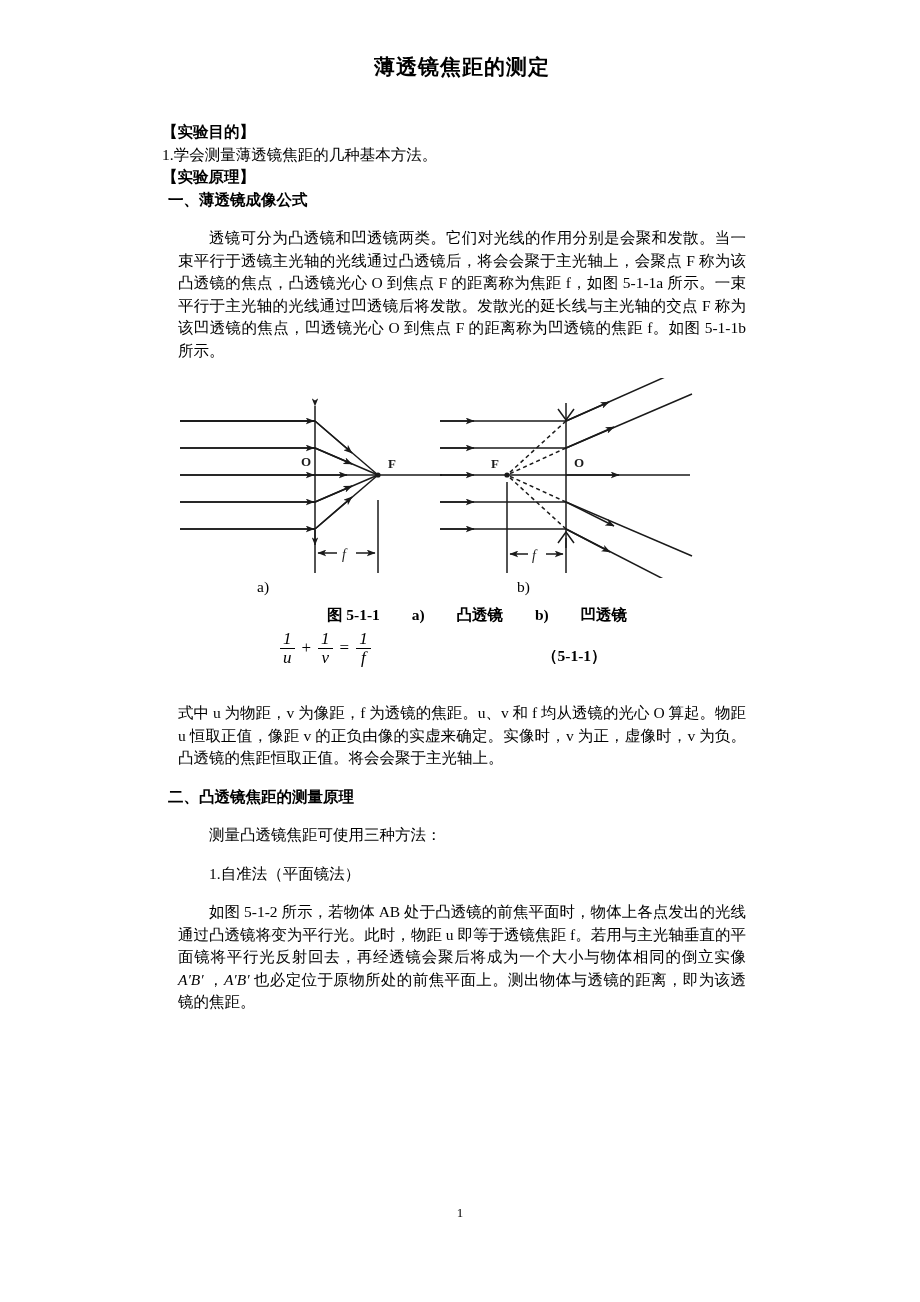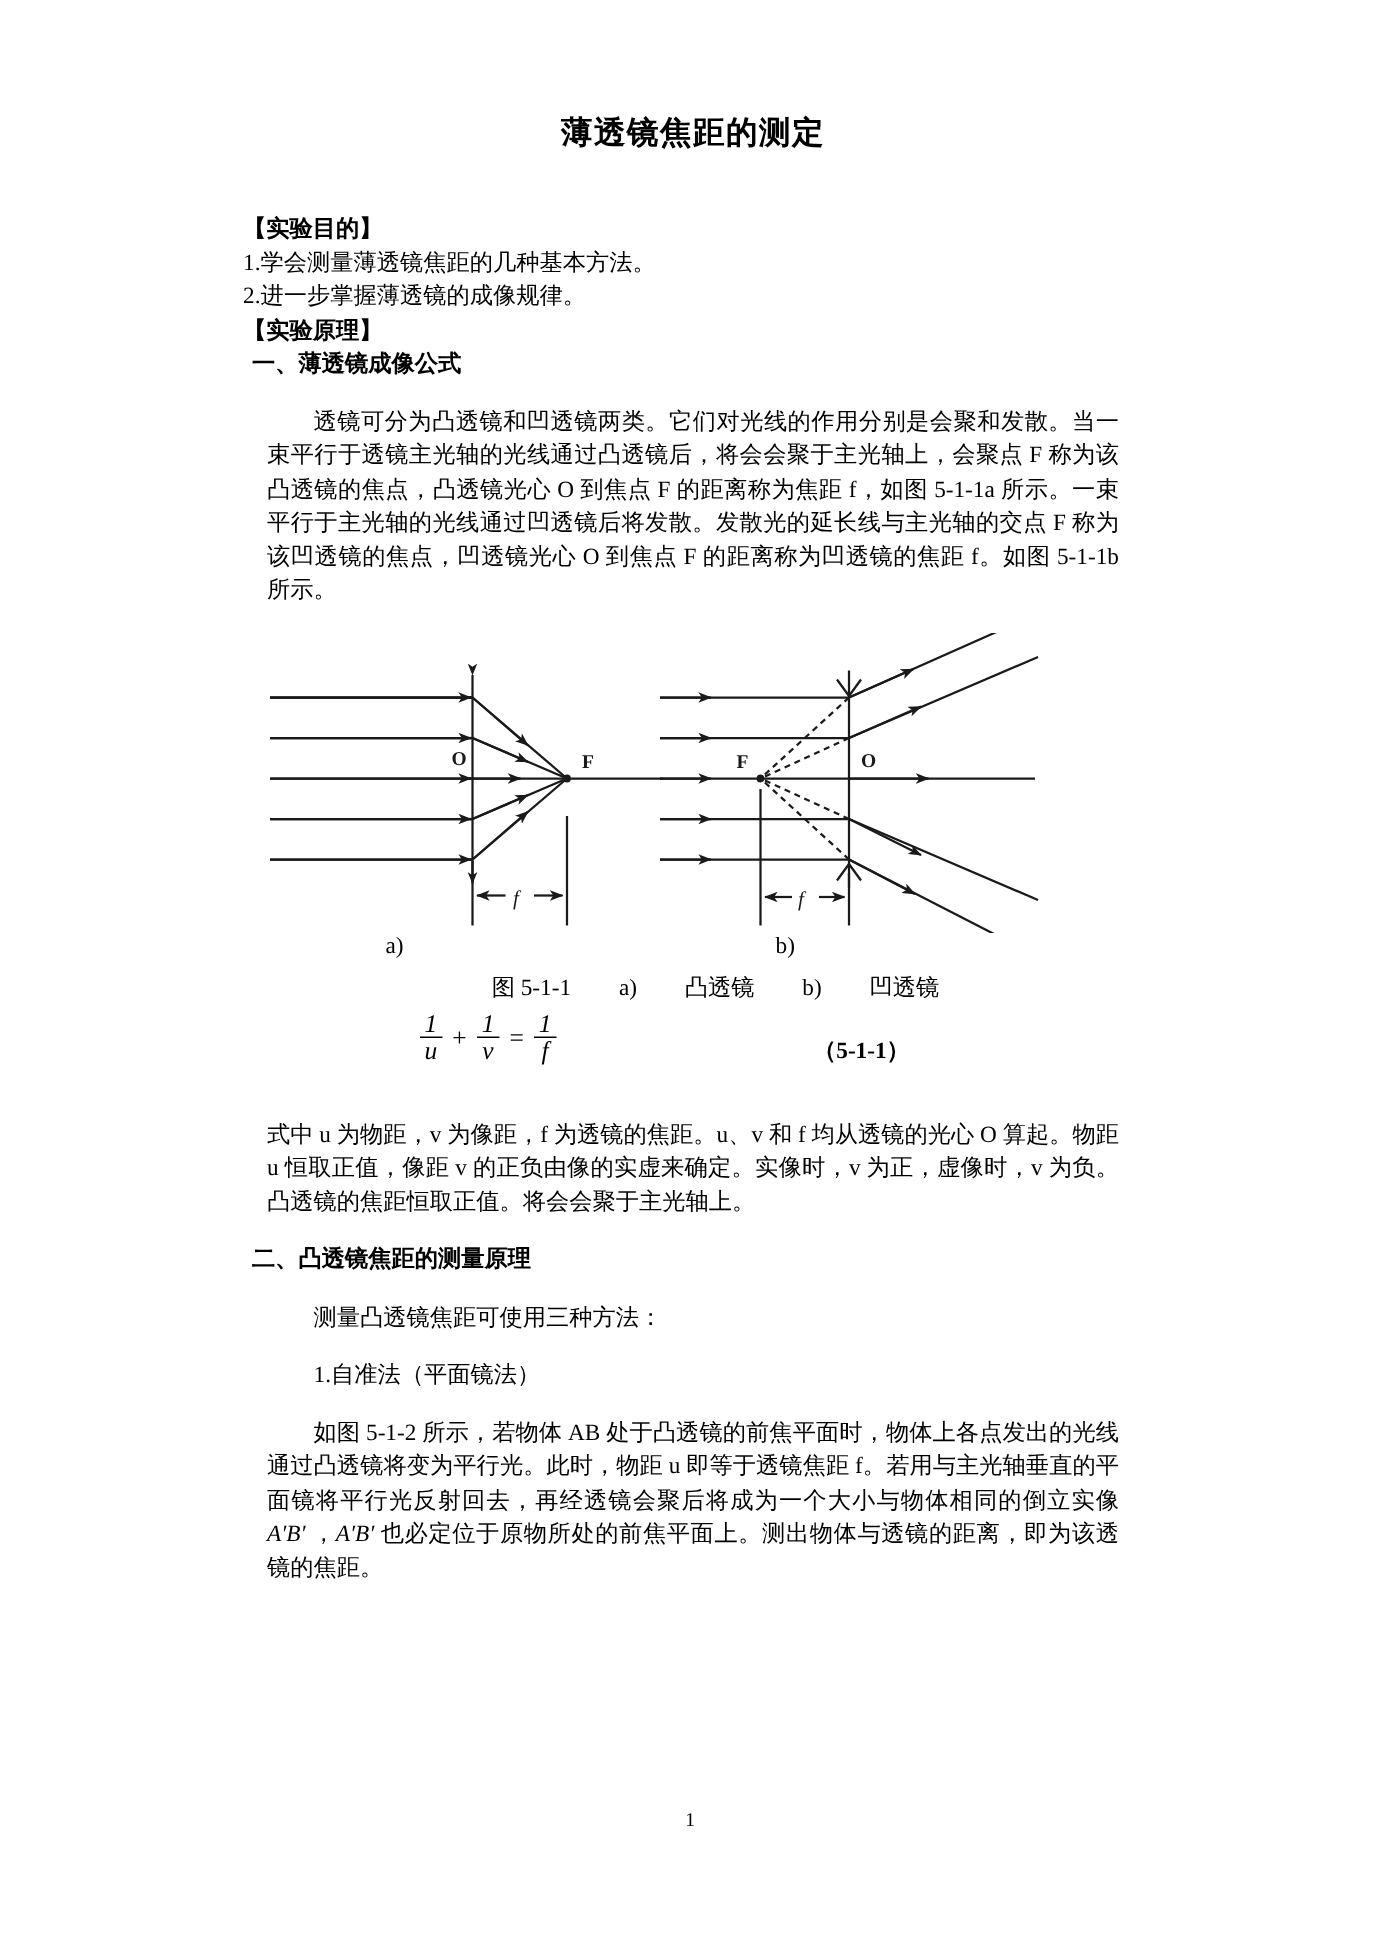"薄透镜焦距的测定" .doc-title { padding-top: 74px -> 53px }
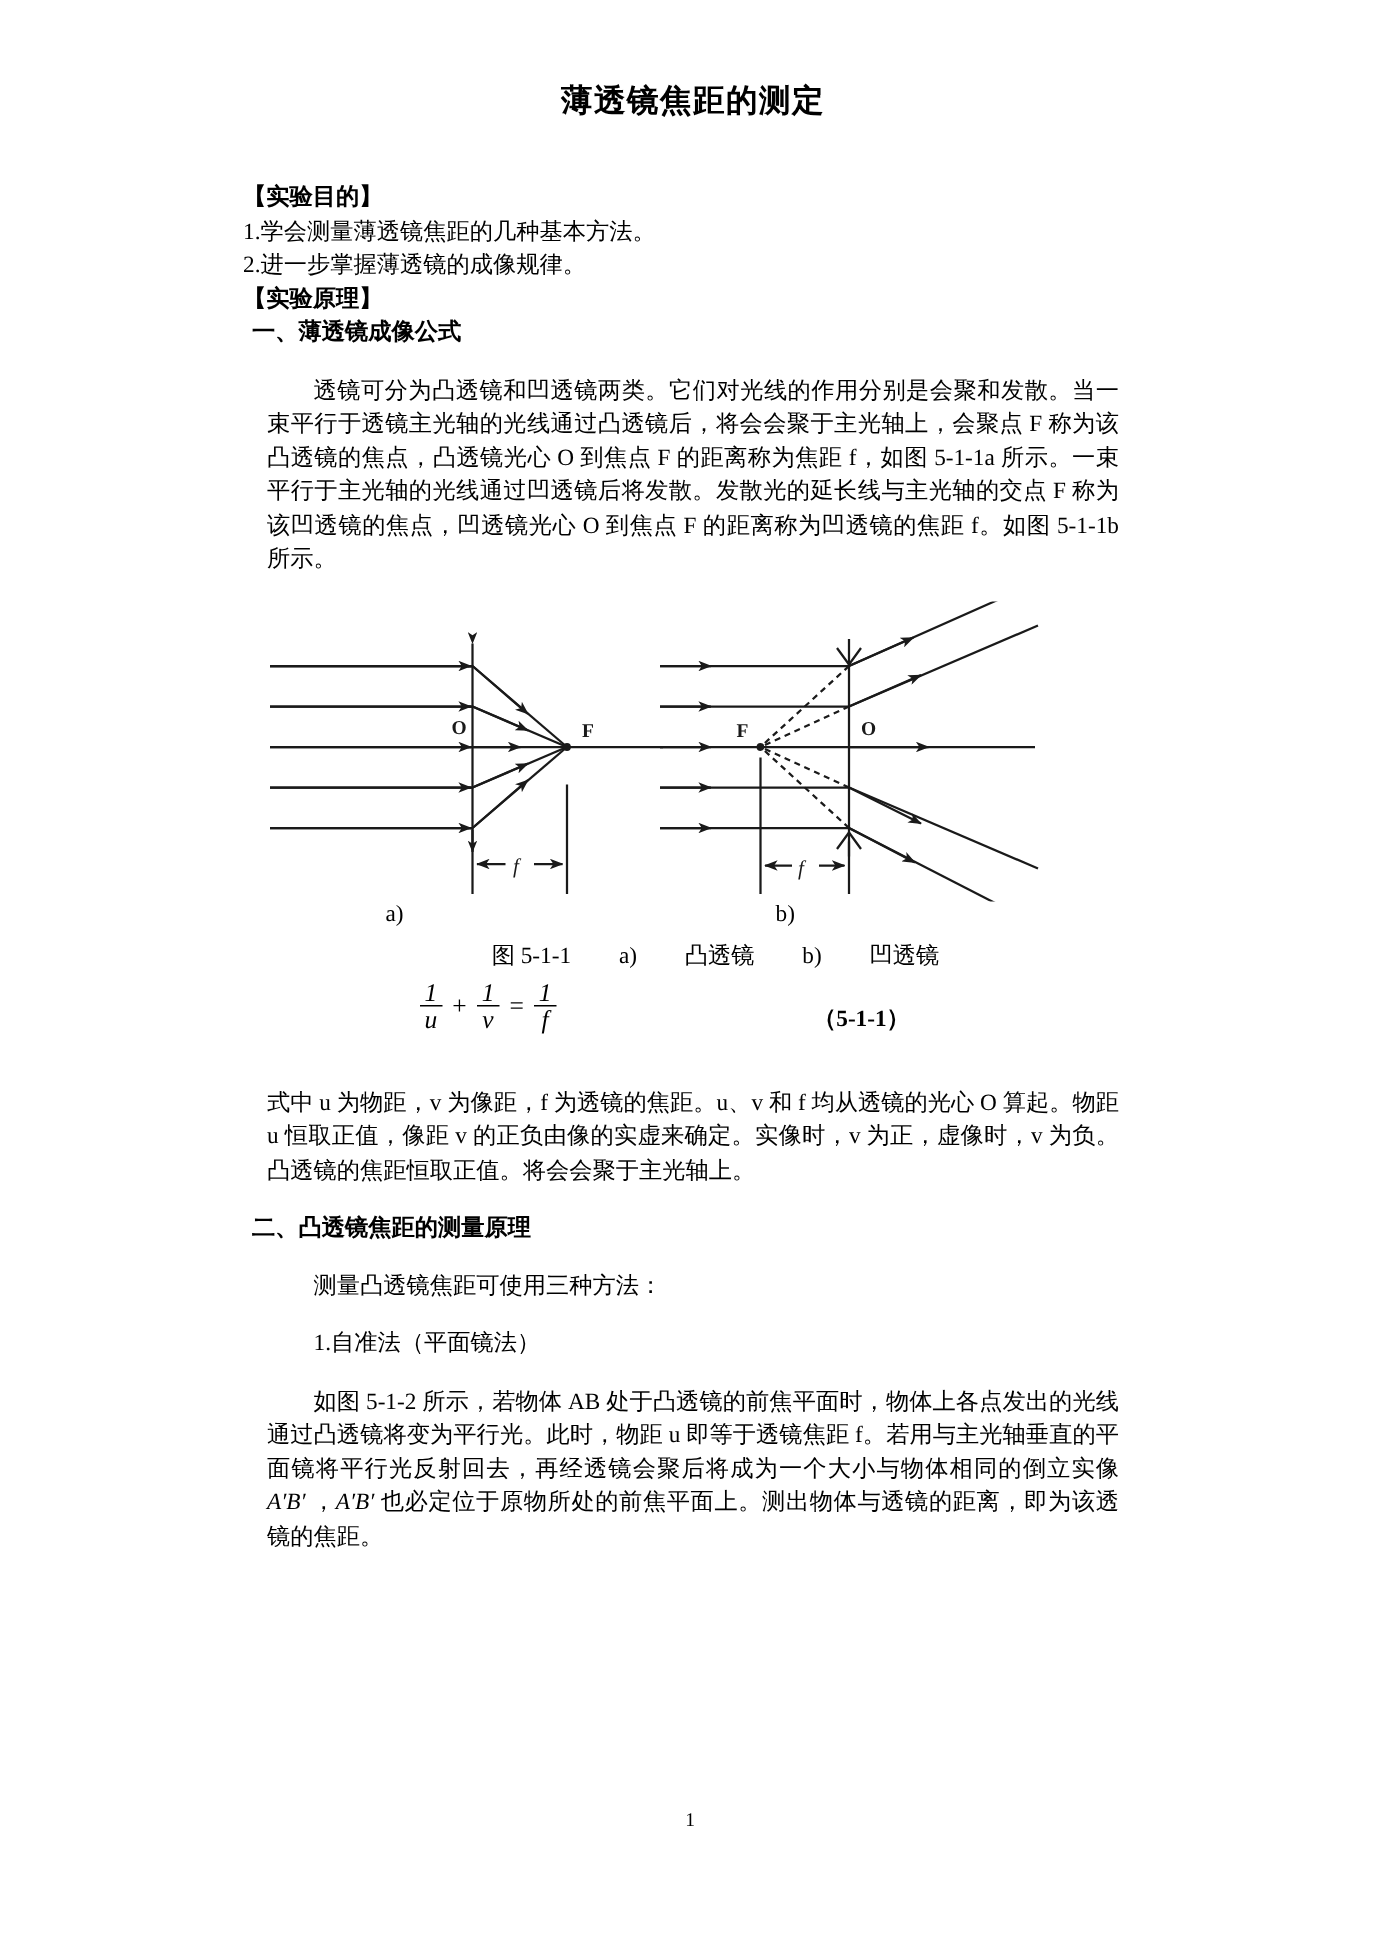"2.进一步掌握薄透镜的成像规律。" div.list-line { html: <div>2.进一步掌握薄透镜的成像规律。</div> -> none }
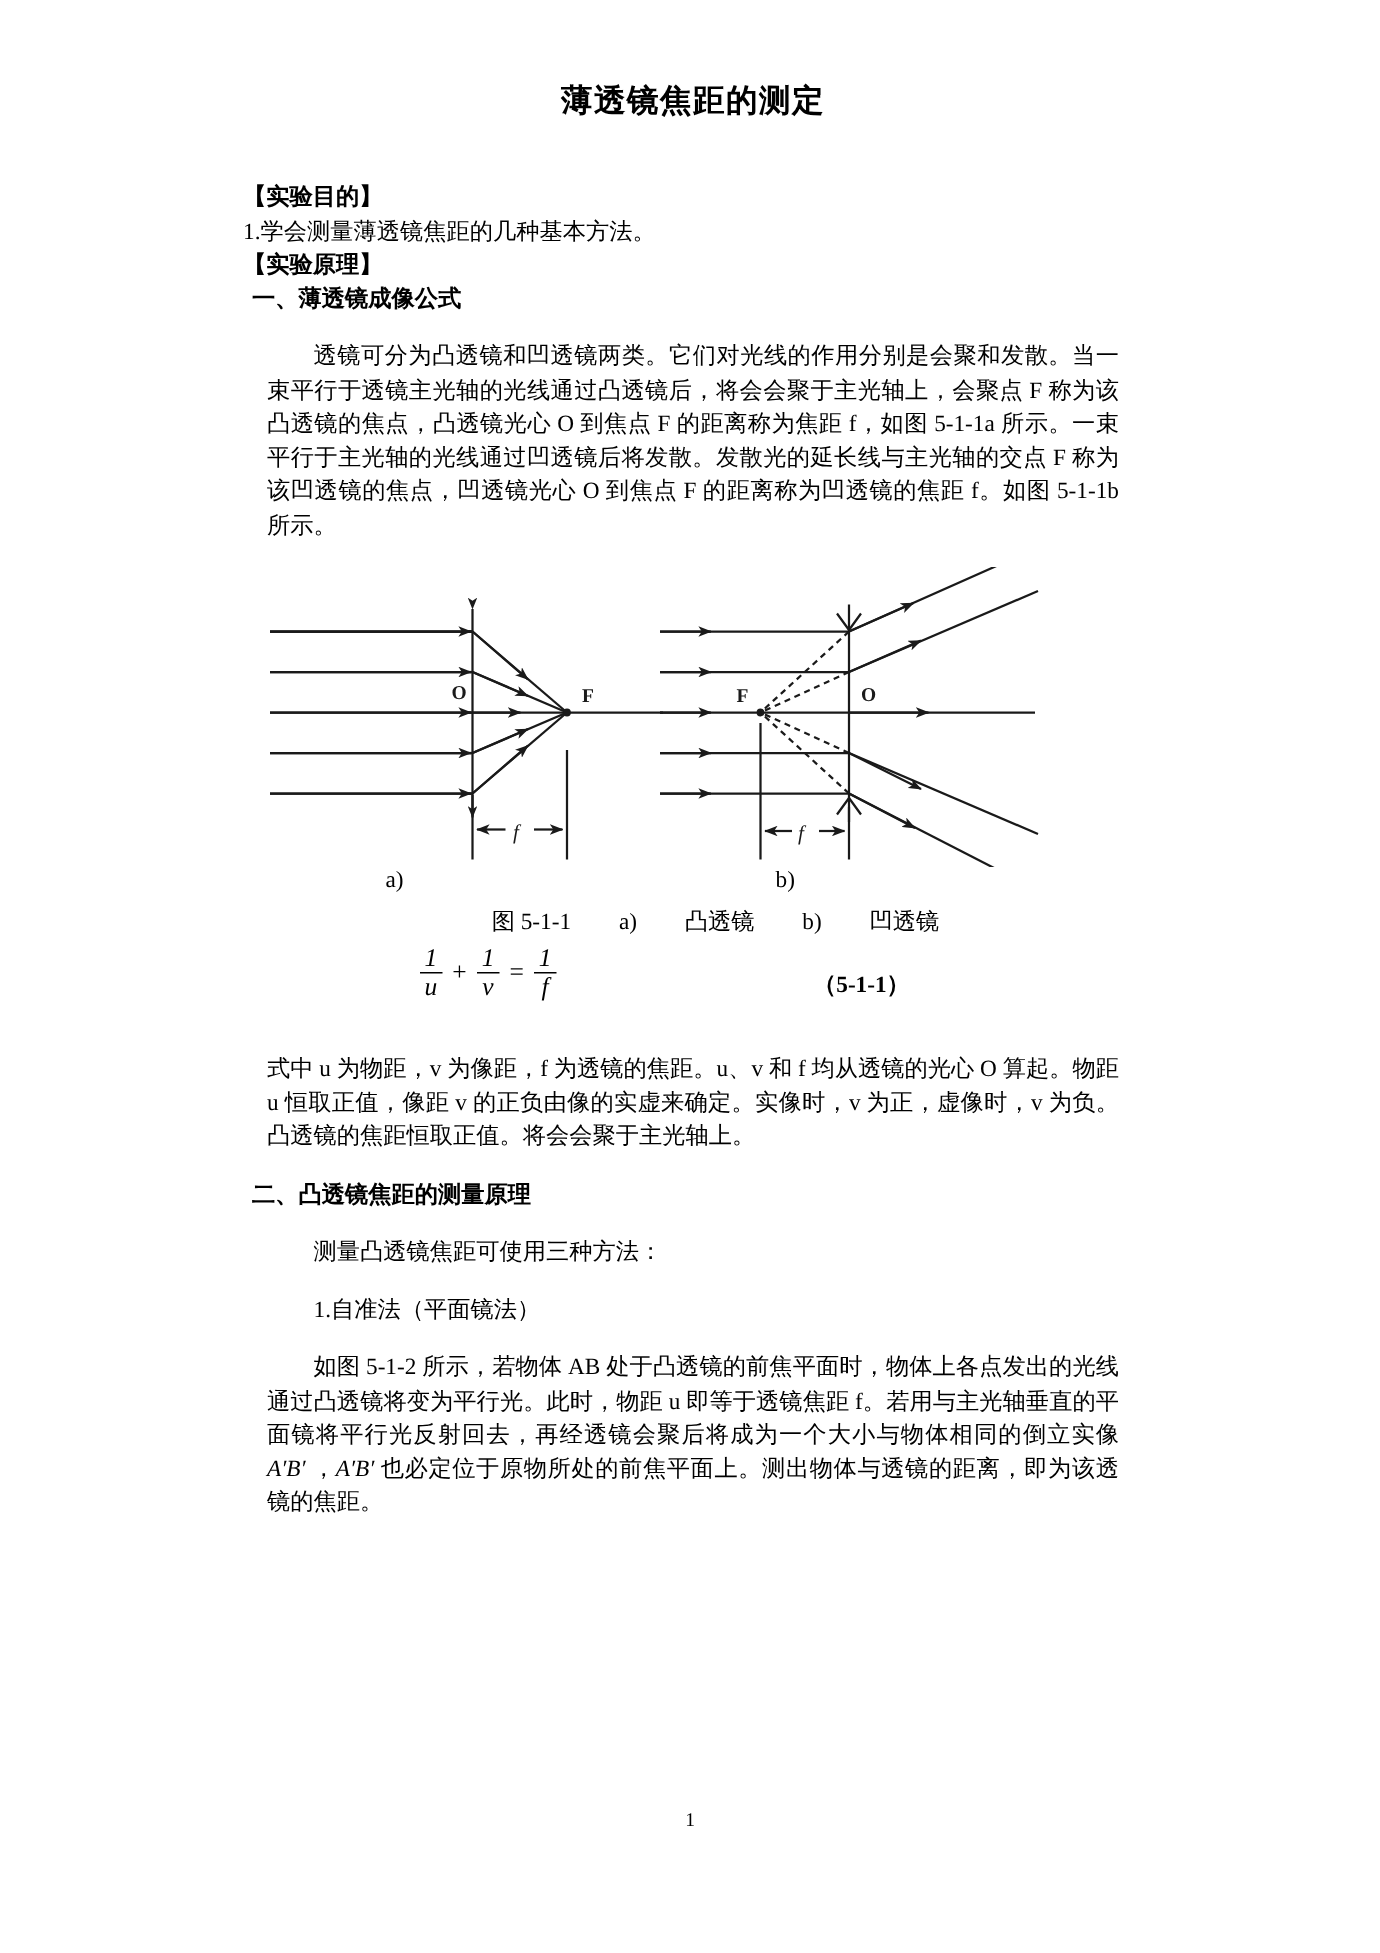"图 5-1-1" .fig-caption span { font-weight: none -> bold }
